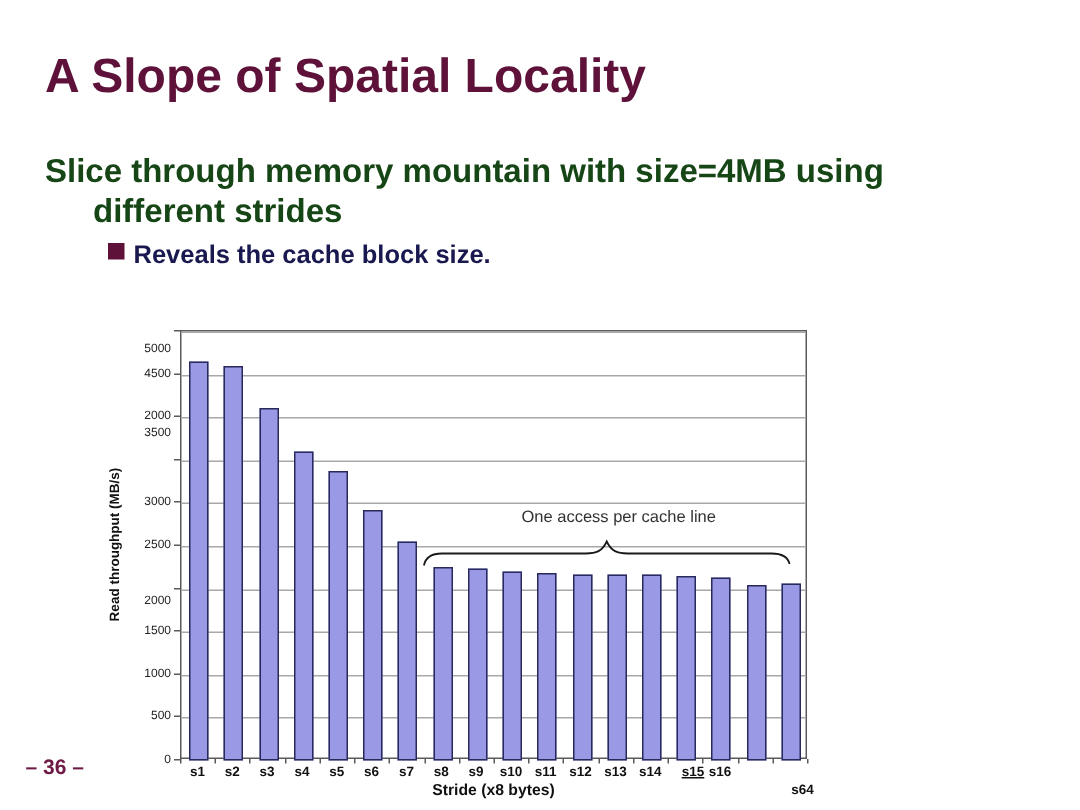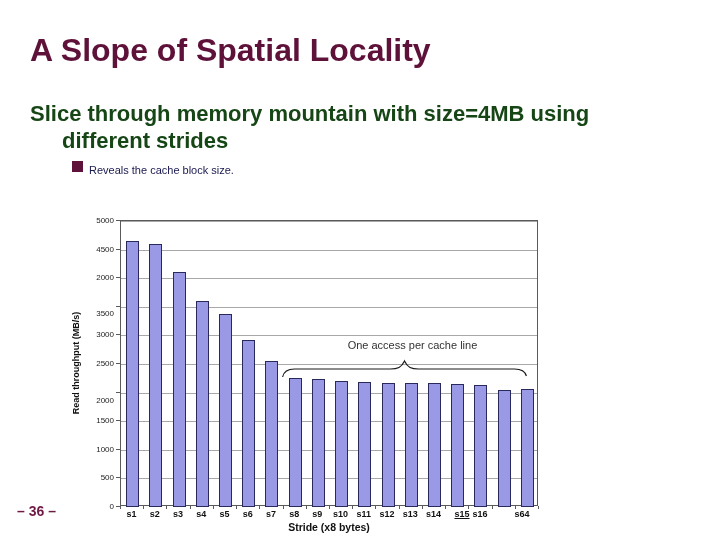"Reveals the cache block size." .bullet-text { font-size: 11px -> 17px; font-weight: normal -> bold }
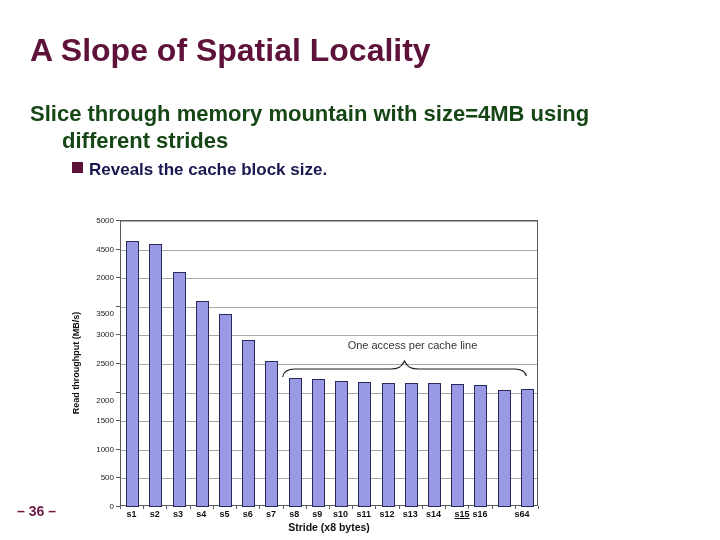"5000" div.ylabel { top: 0px -> 12px }
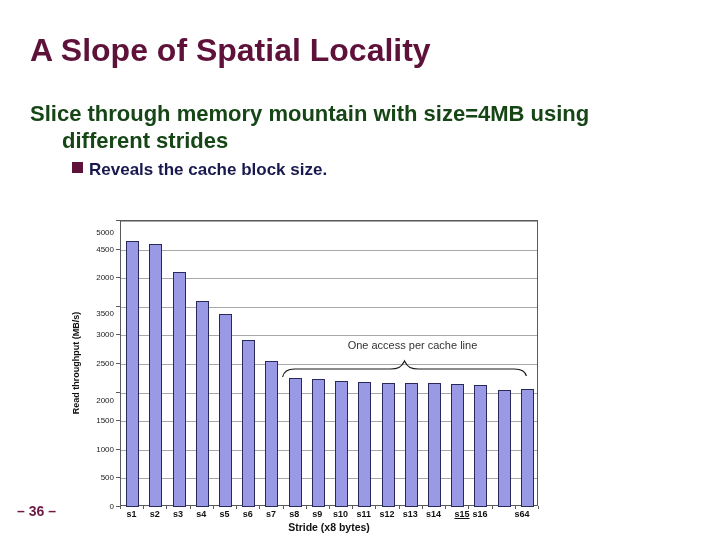"3500" div.ylabel { top: 93px -> 68px }
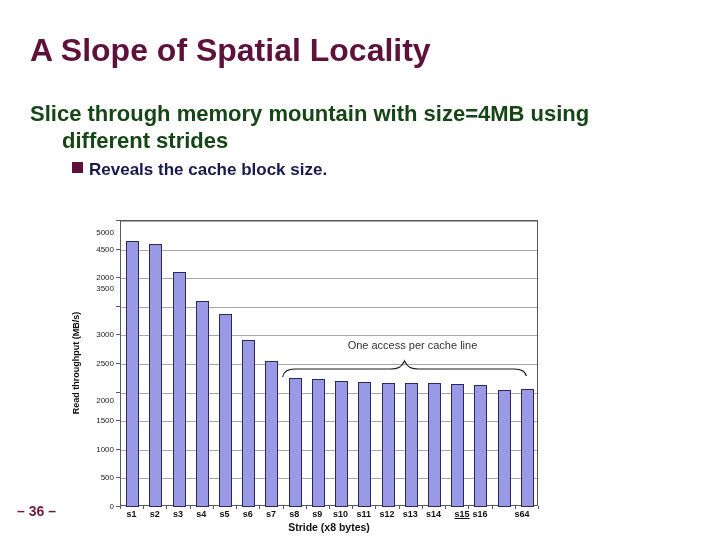"s64" div.xlabel { left: 402px -> 415px; margin-top: none -> 12px }
